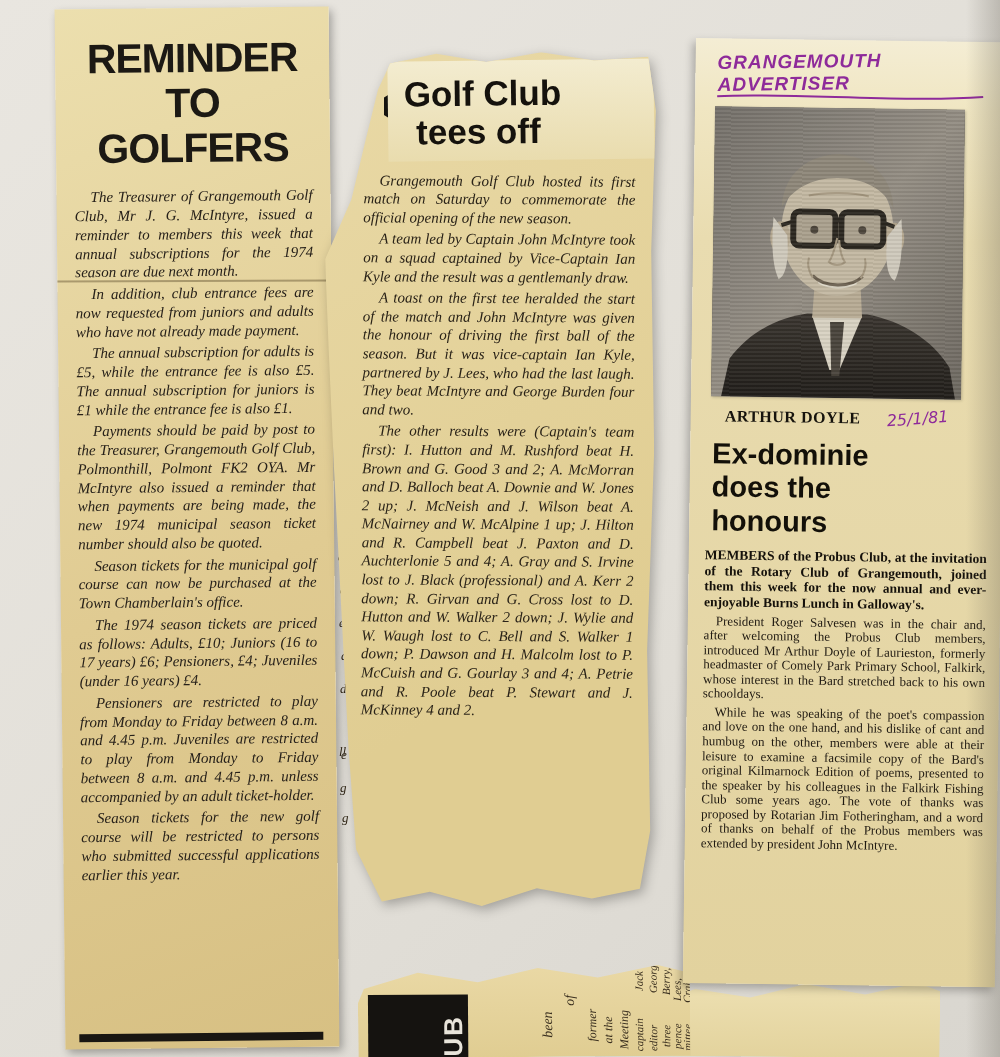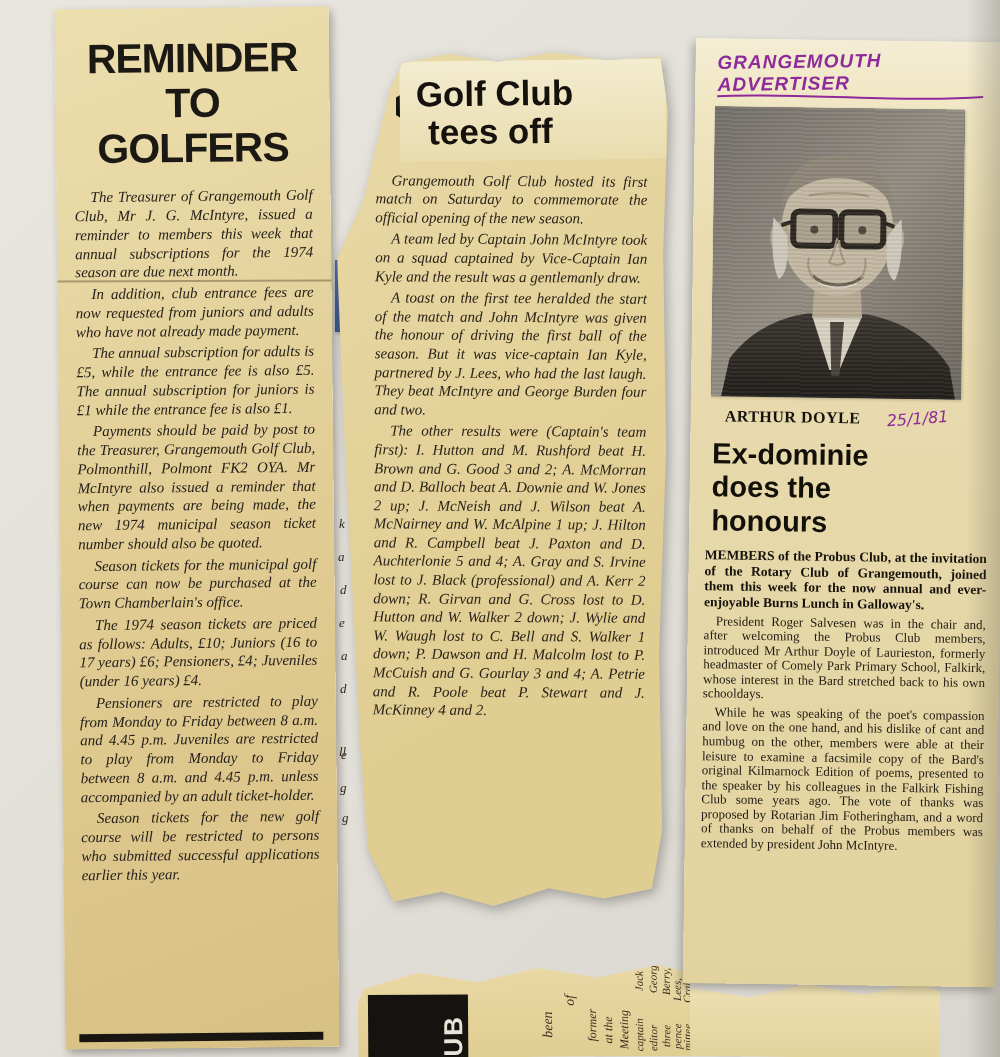"Golf Club" .mid-wrap { left: 336px -> 324px }
